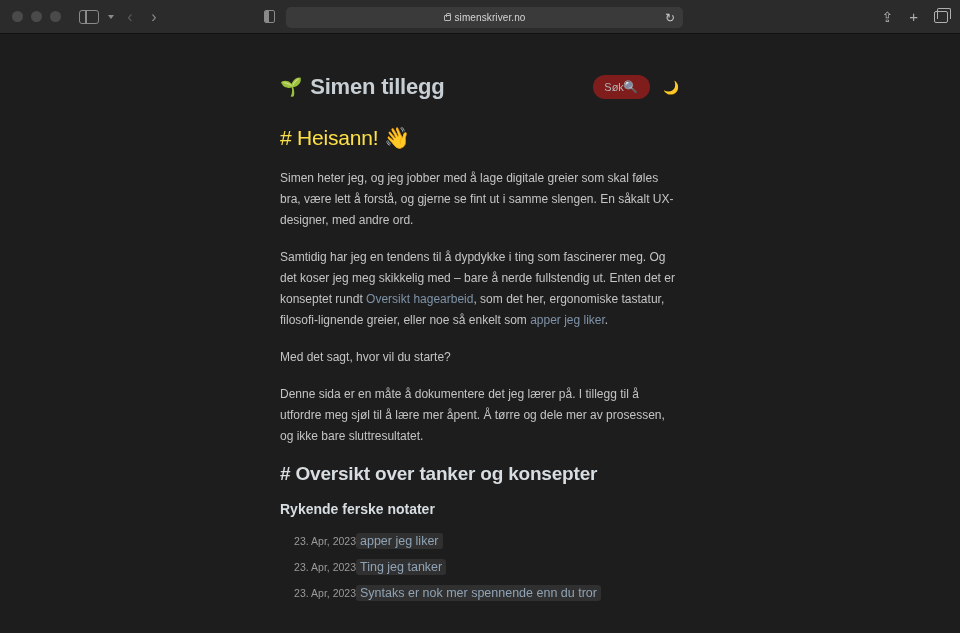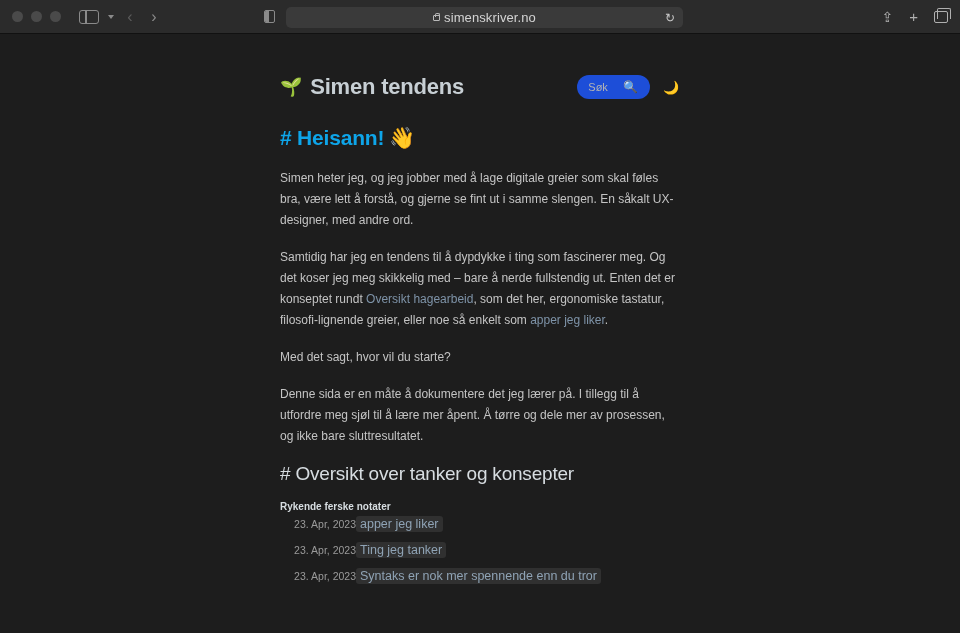"simenskriver.no" .url-text { font-size: 13px -> 10px }
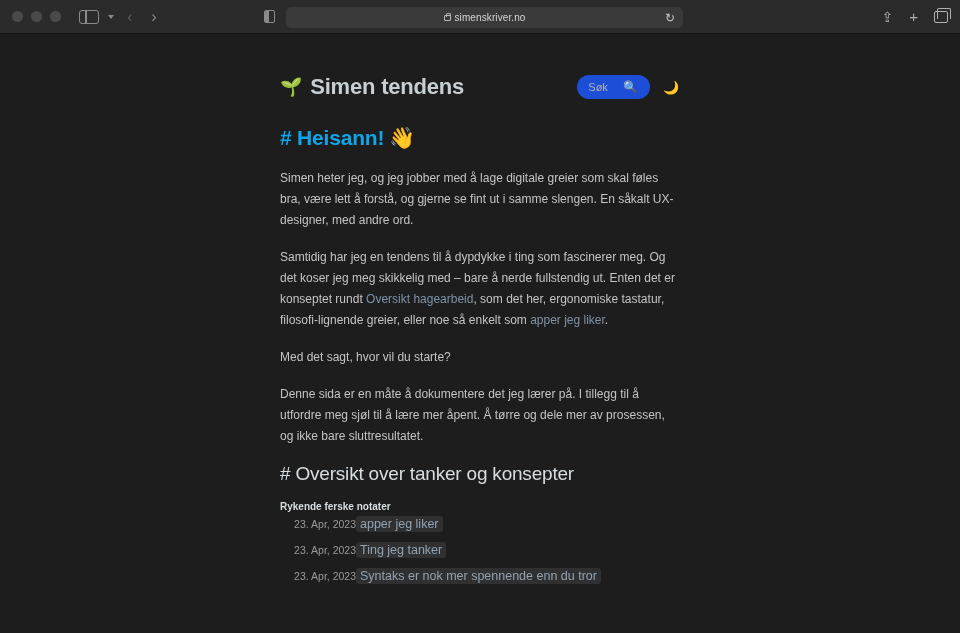"Simen tendens" span { text: tendens -> tillegg }
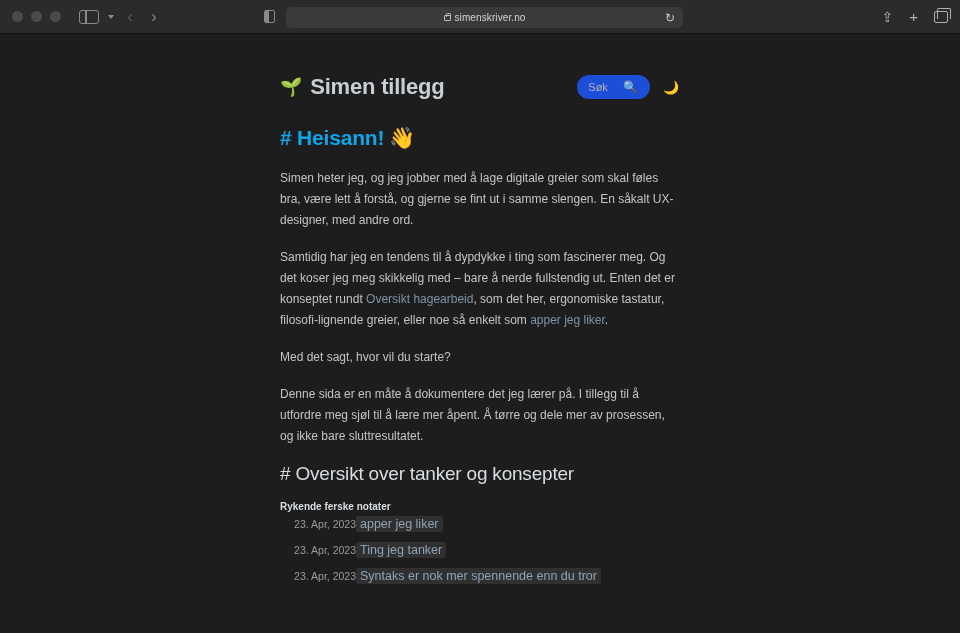"Søk" .search-box { background: #1d4ed8 -> #7f1d1d; gap: 16px -> none }
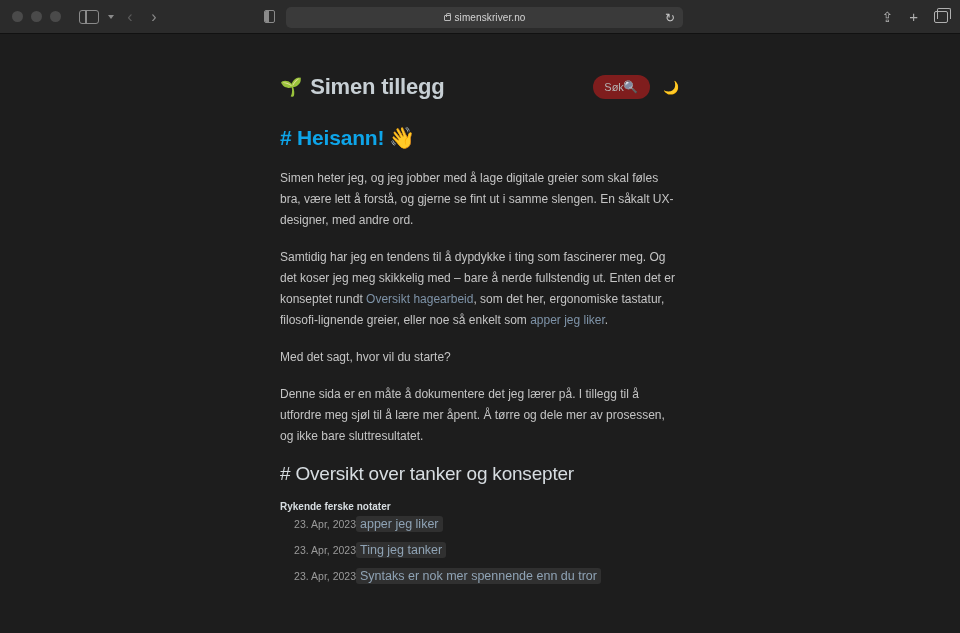"# Heisann! 👋" h1.post-title { color: #0ea5e9 -> #fde047; font-weight: bold -> normal }
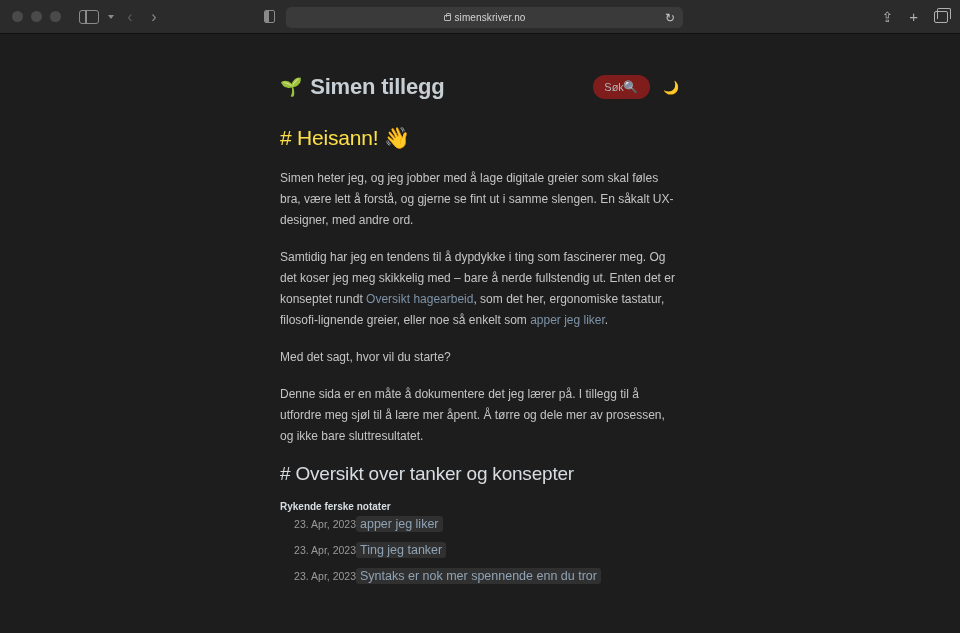"# Oversikt over tanker og" h2.section-title { font-weight: normal -> bold }
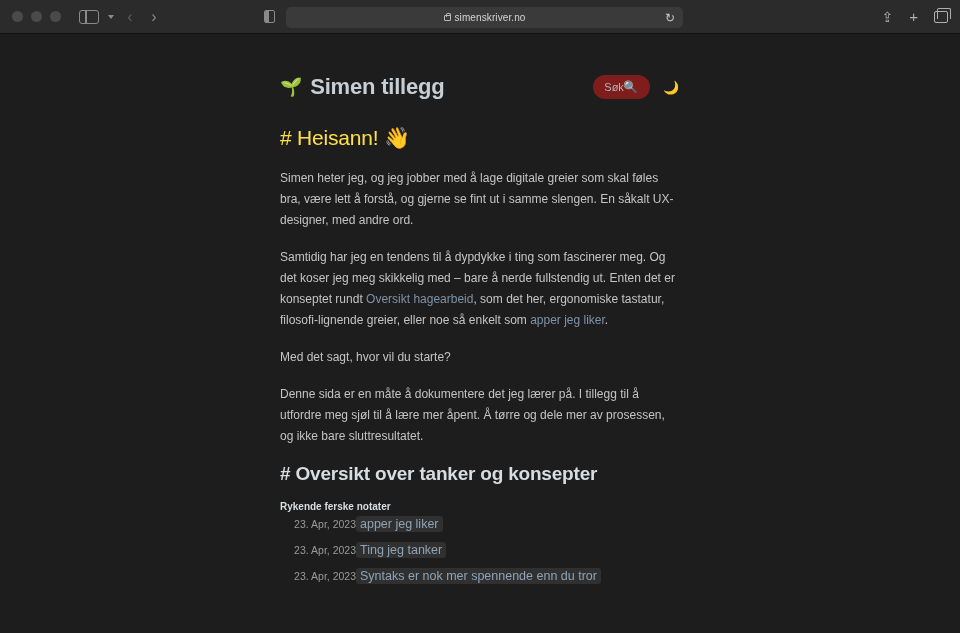"Rykende ferske notater" h3.sub-title { font-size: 10px -> 14px; margin: 0 0 4px 0 -> 0 0 16px 0 }
